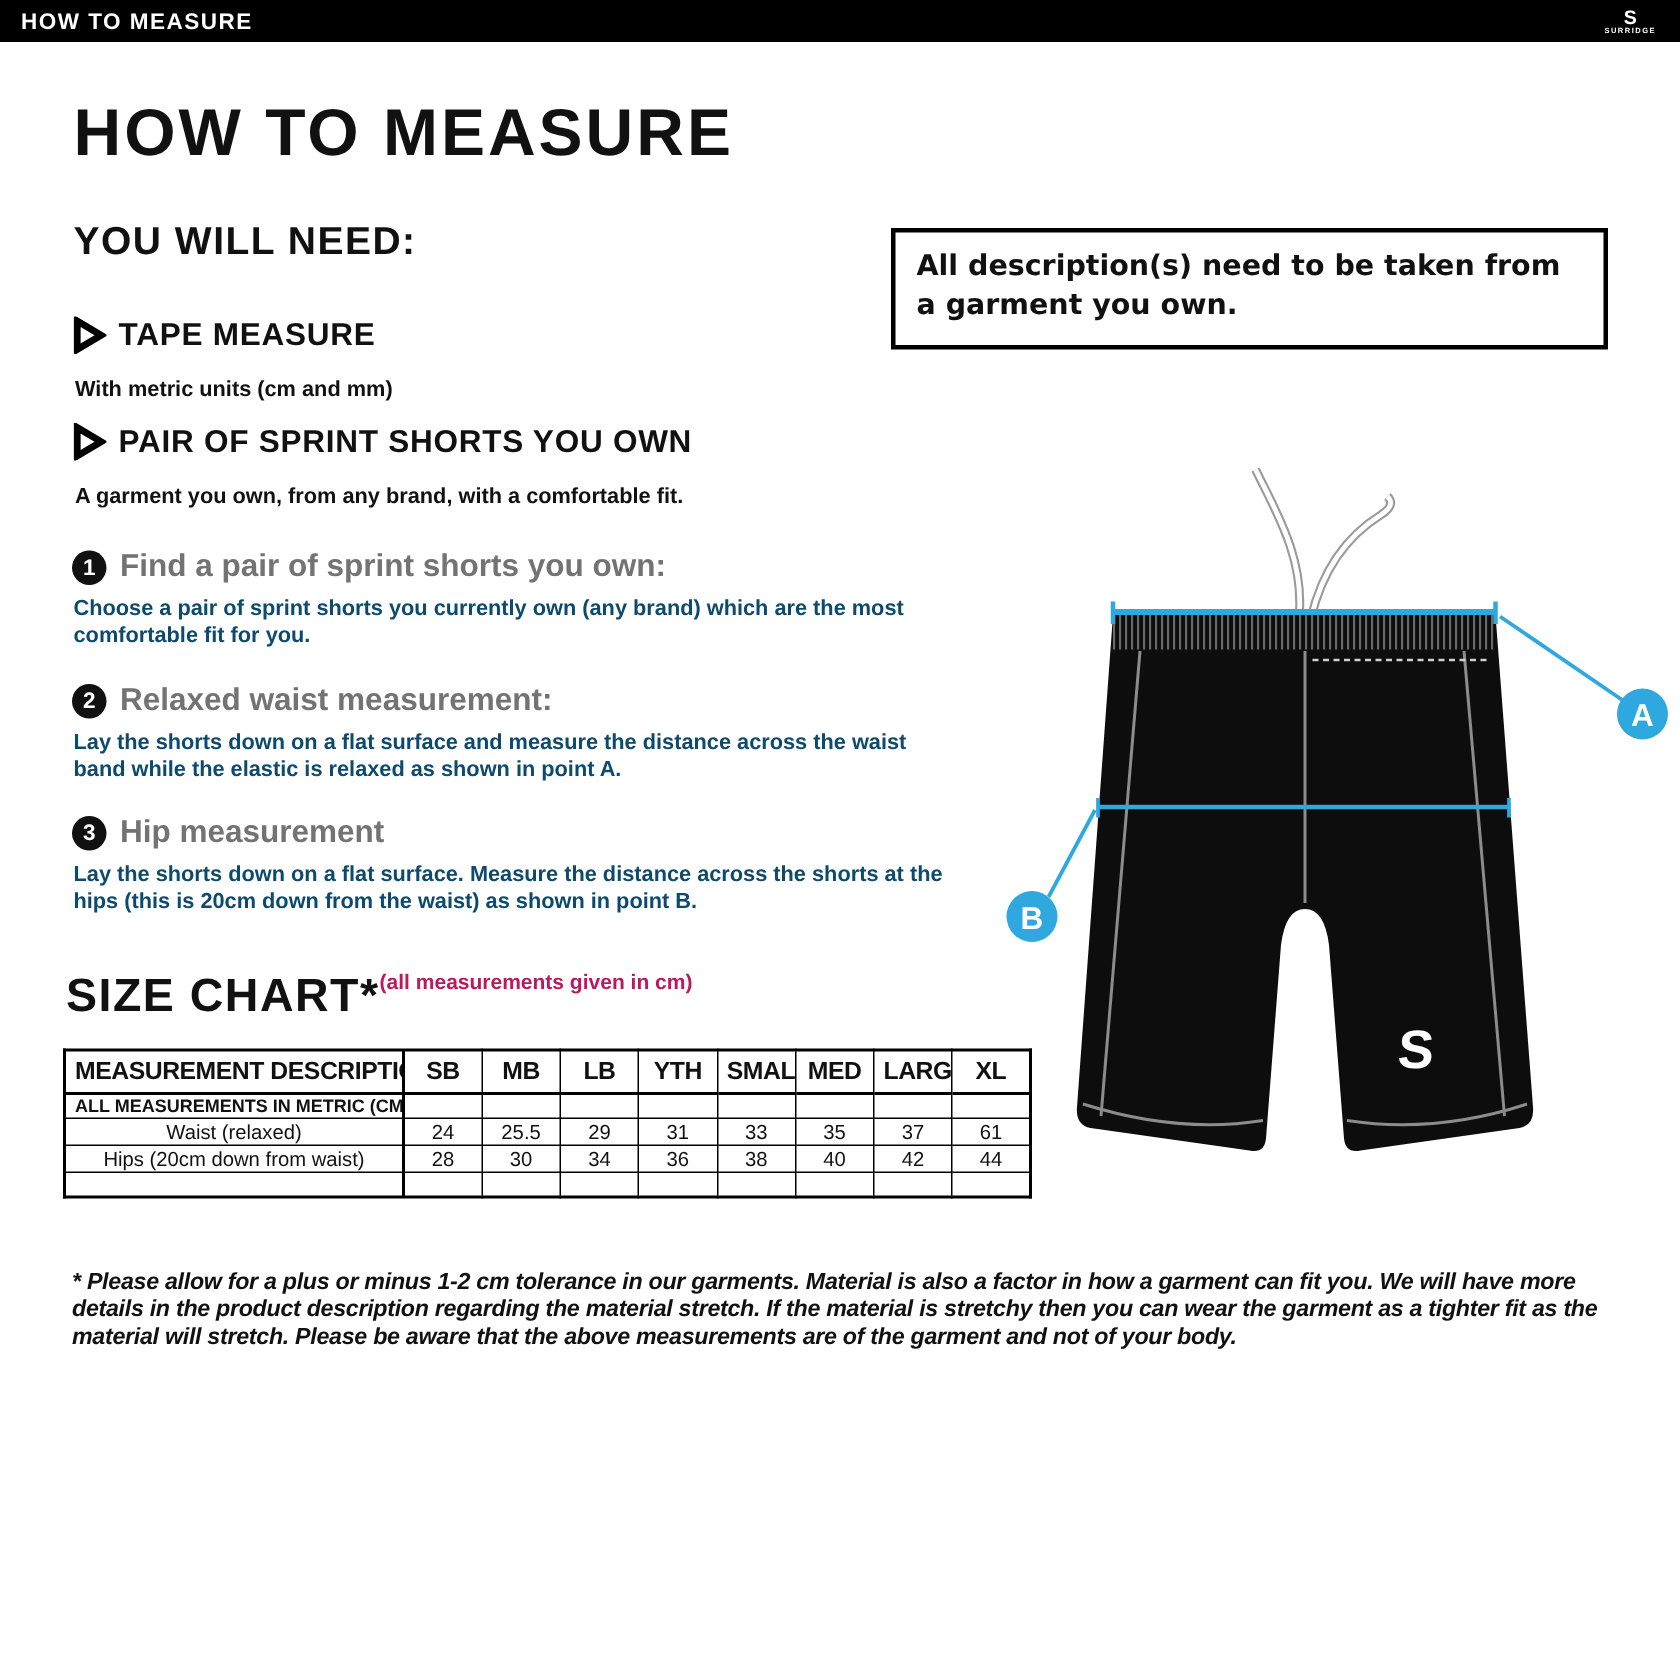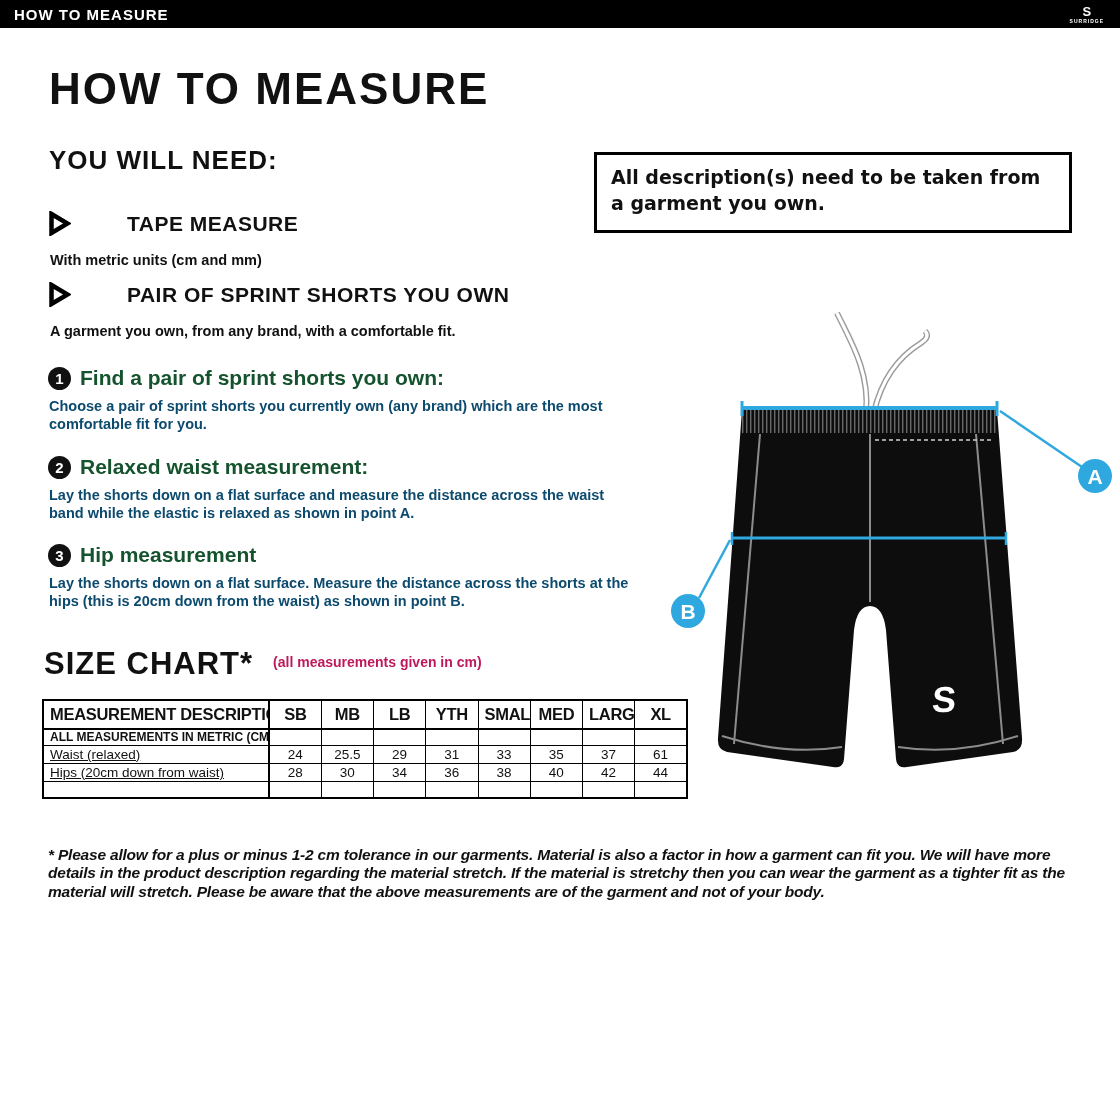"TAPE MEASURE" .need-title { margin-left: 48px -> none }
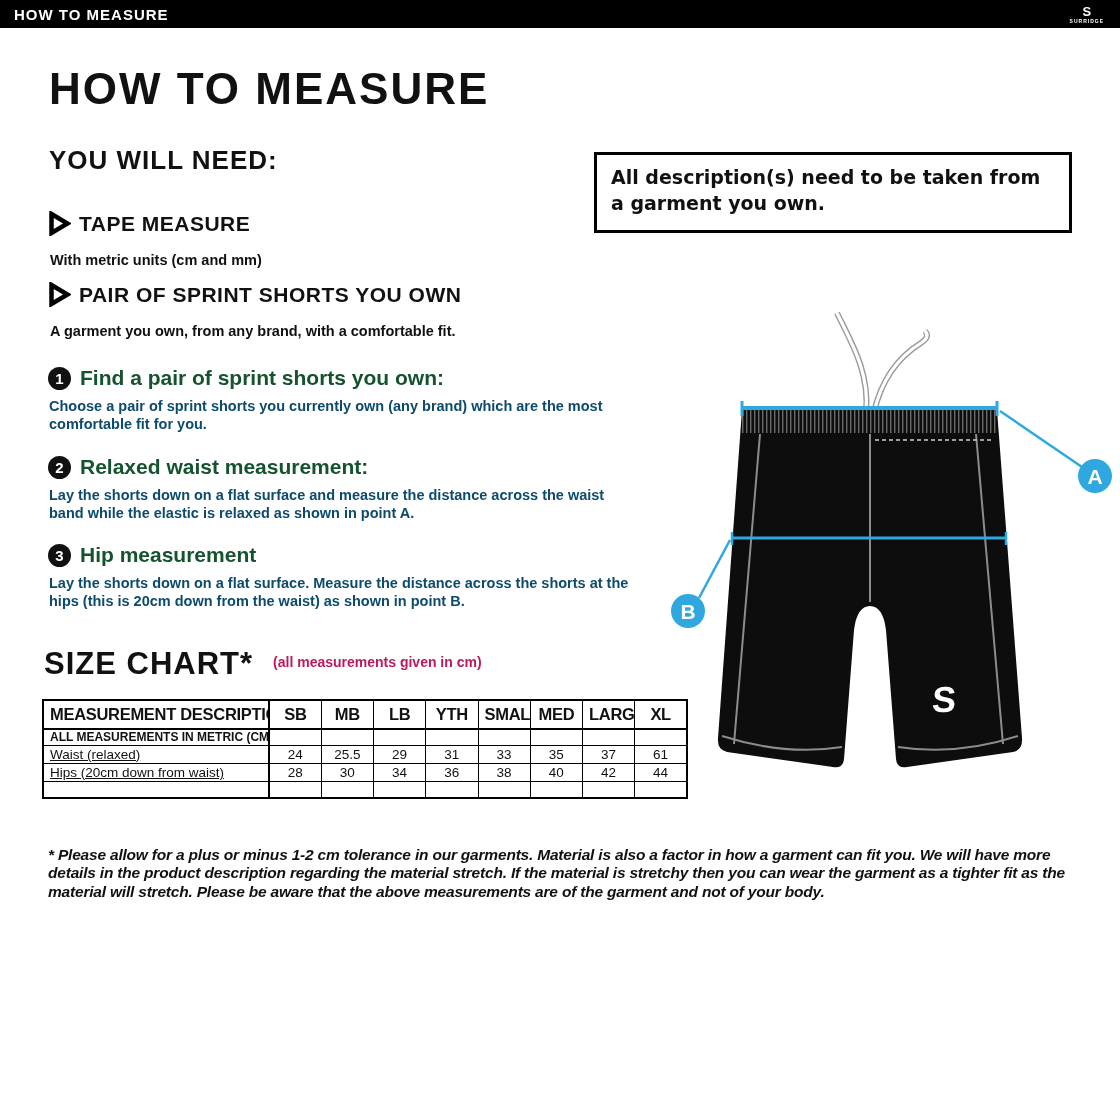"Find a pair of sprint" .step-title { color: #14532d -> #737373 }
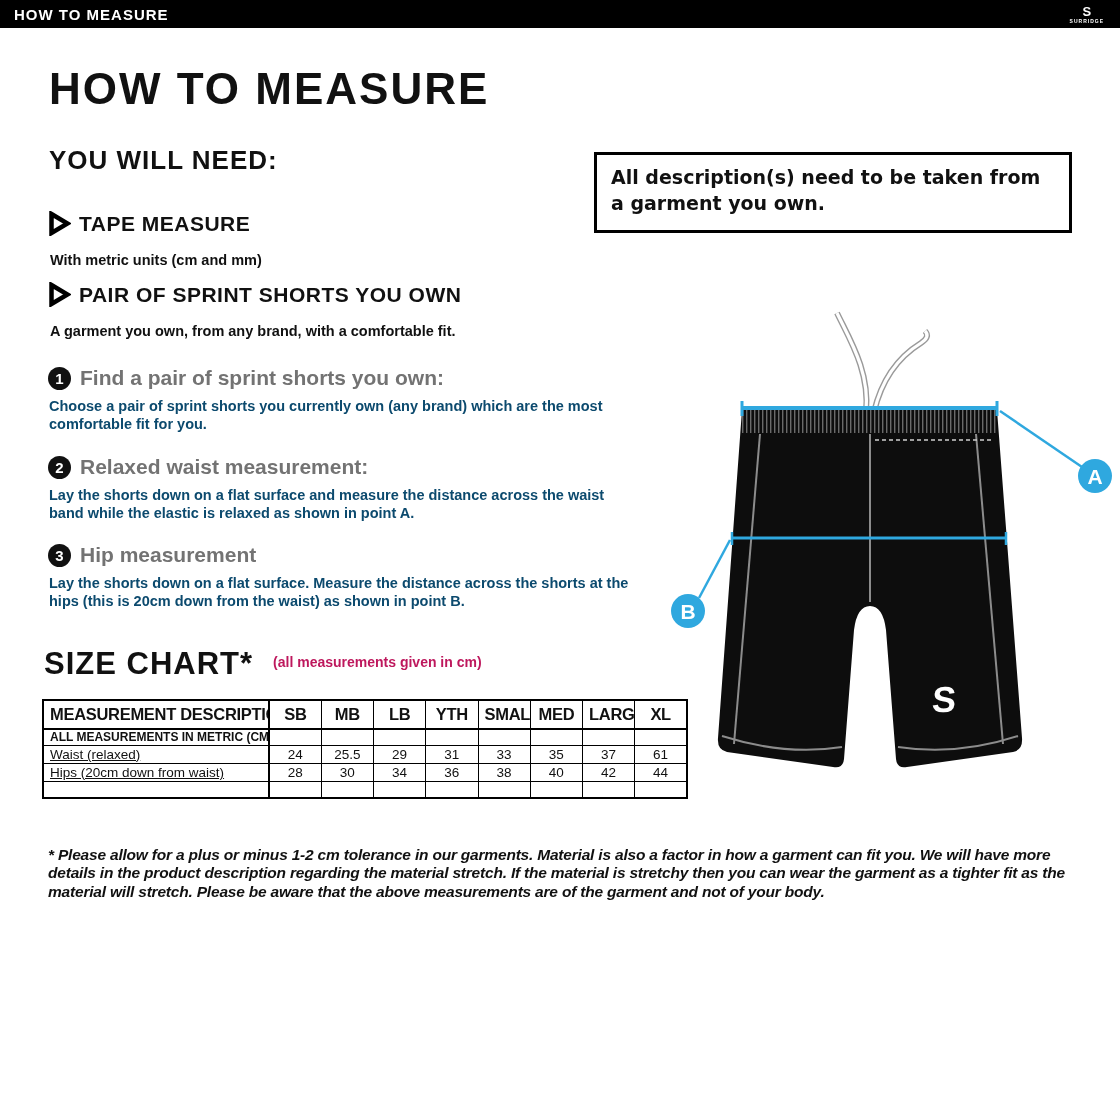"SIZE CHART*" .sc-head { align-items: center -> flex-start; gap: 20px -> 0 }
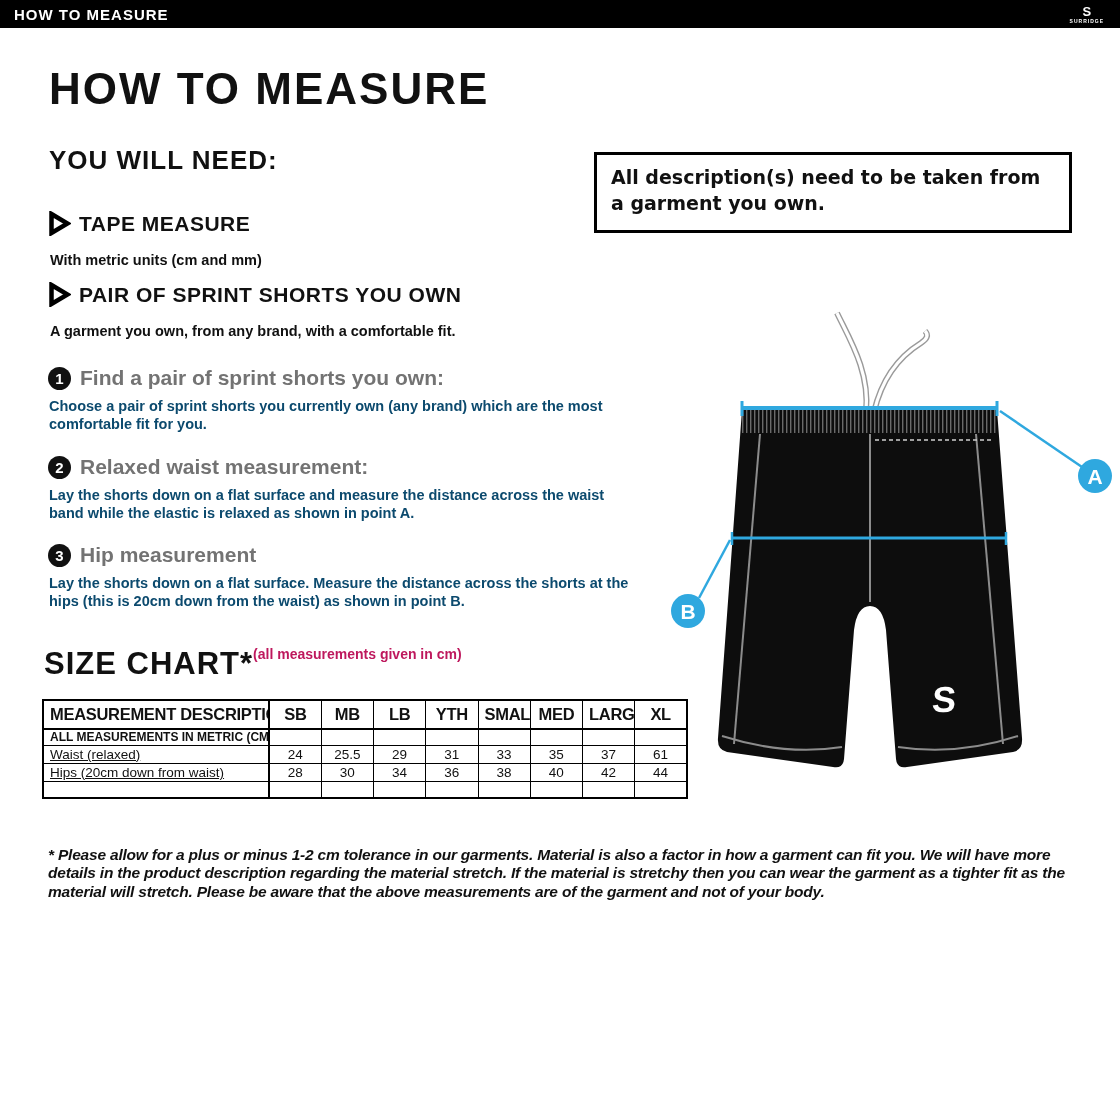"Waist (relaxed)" table.size tr.data td.desc { text-align: left -> center; text-decoration: underline -> none }
